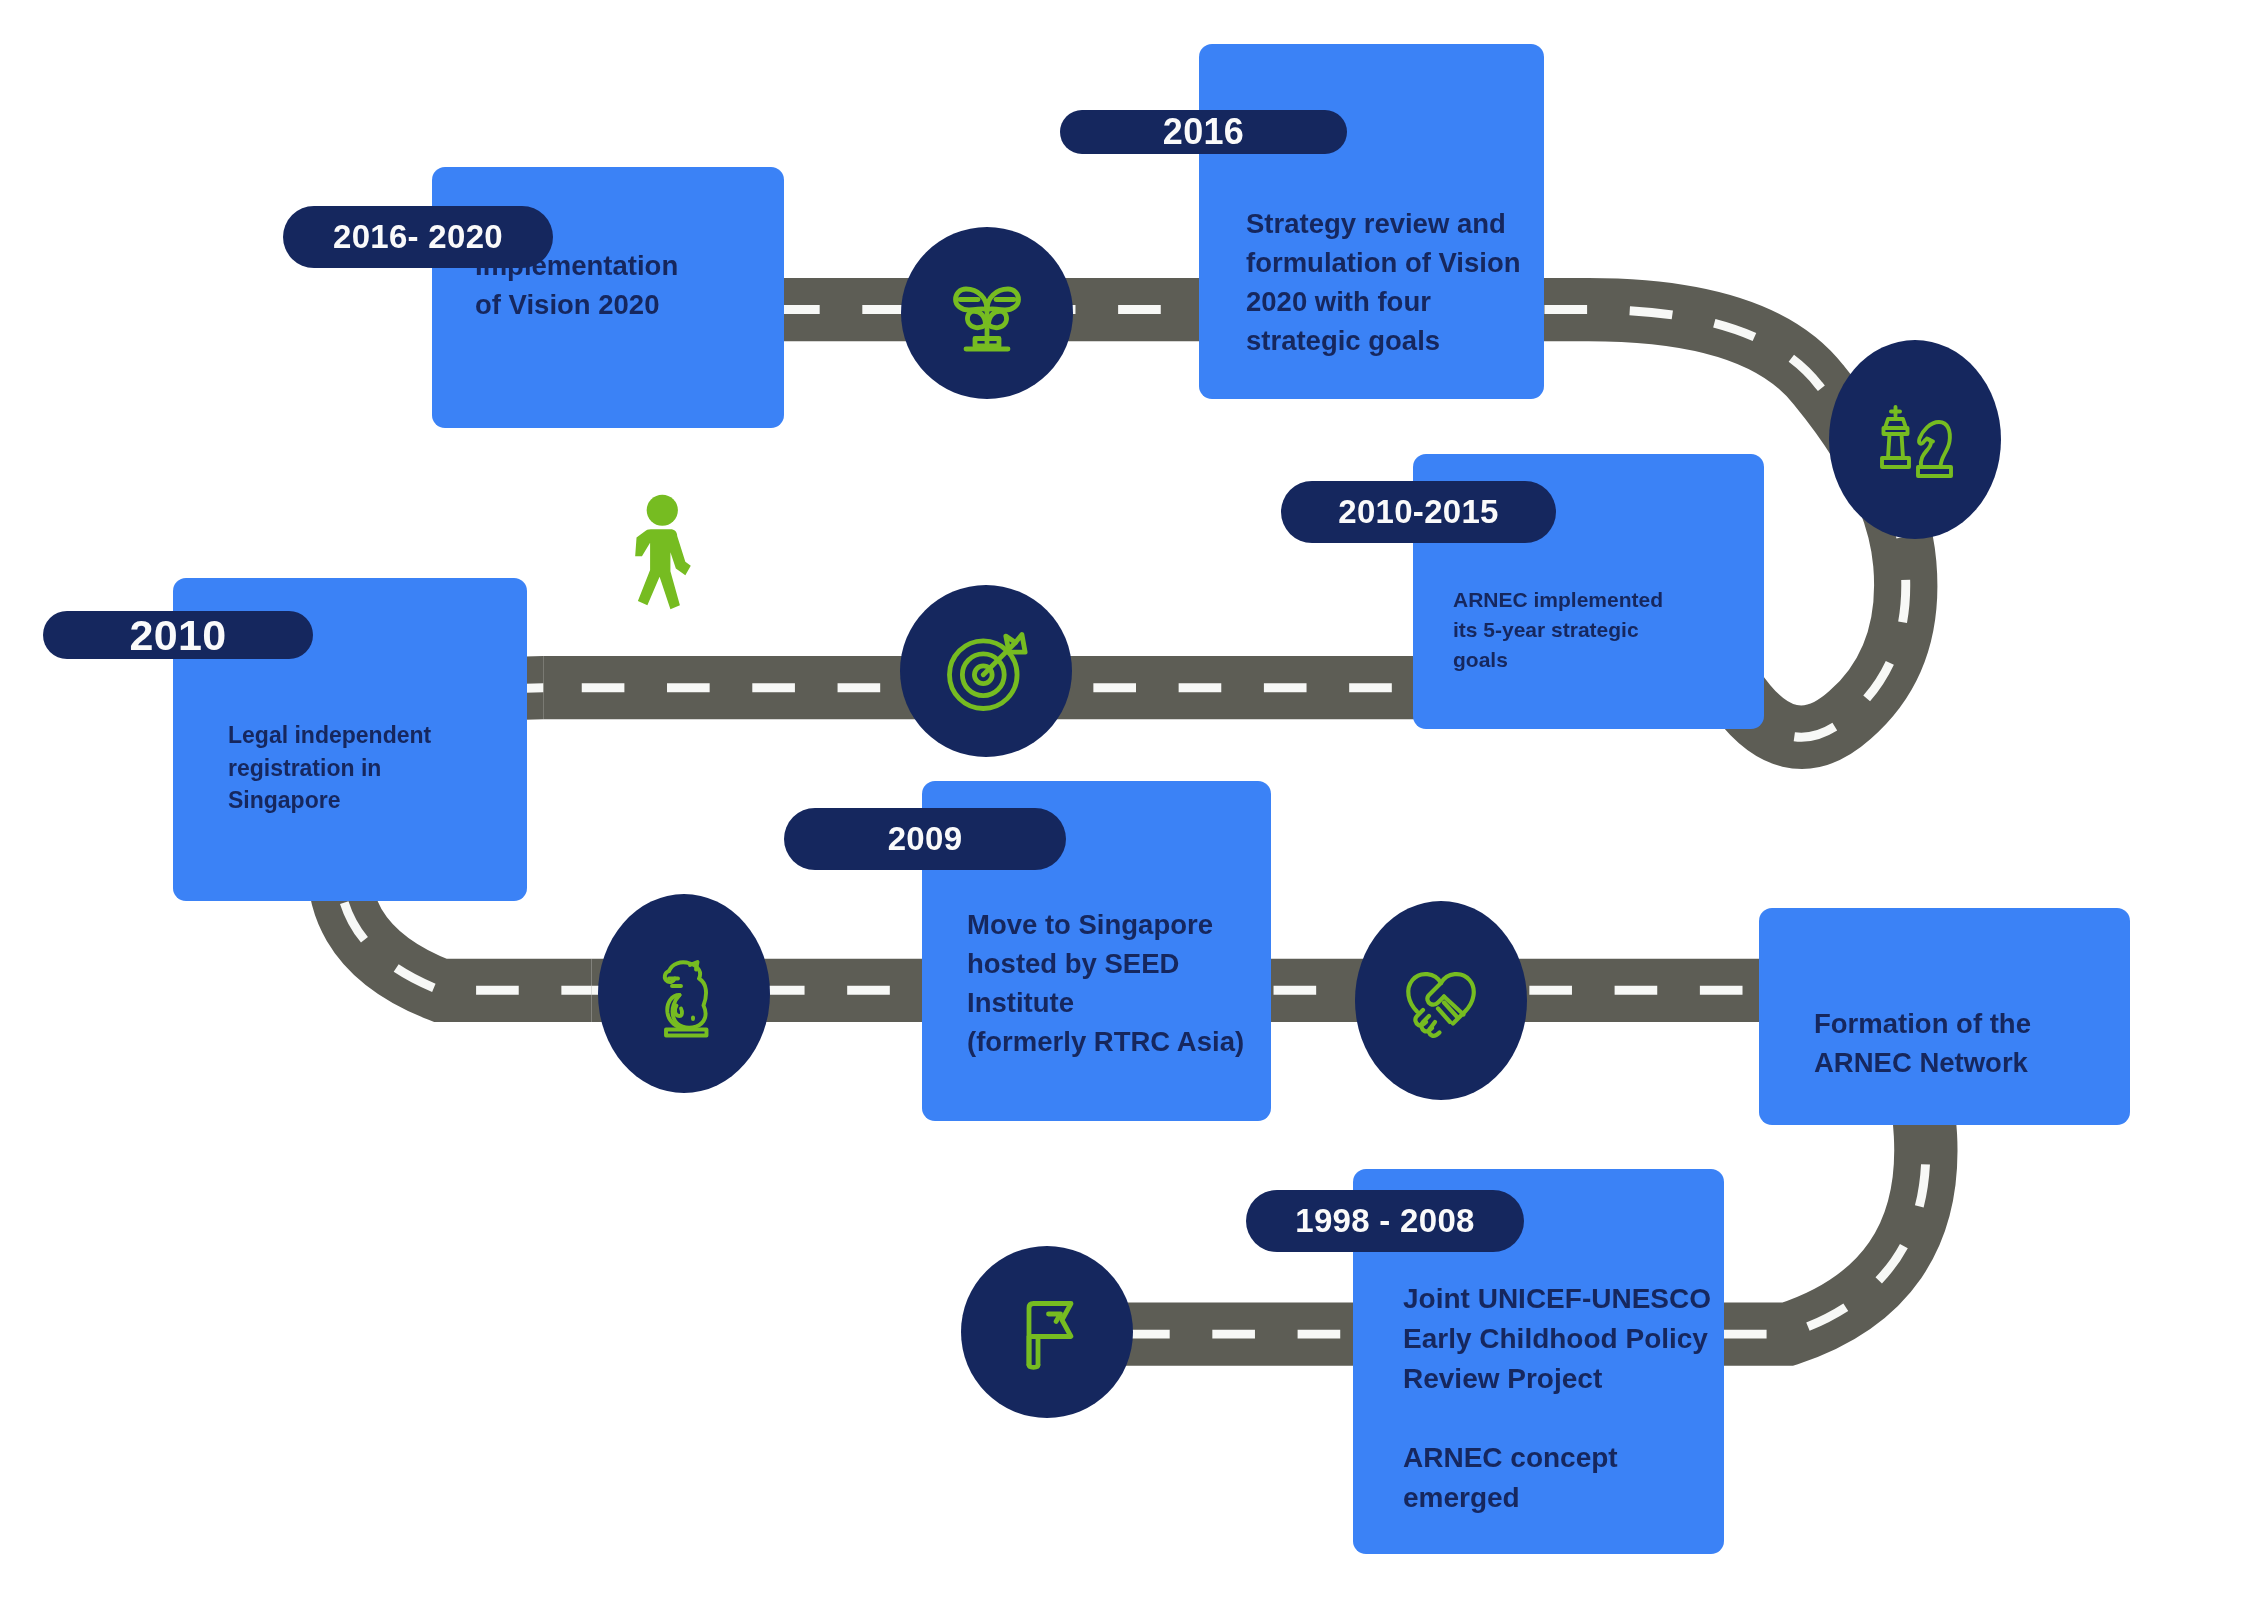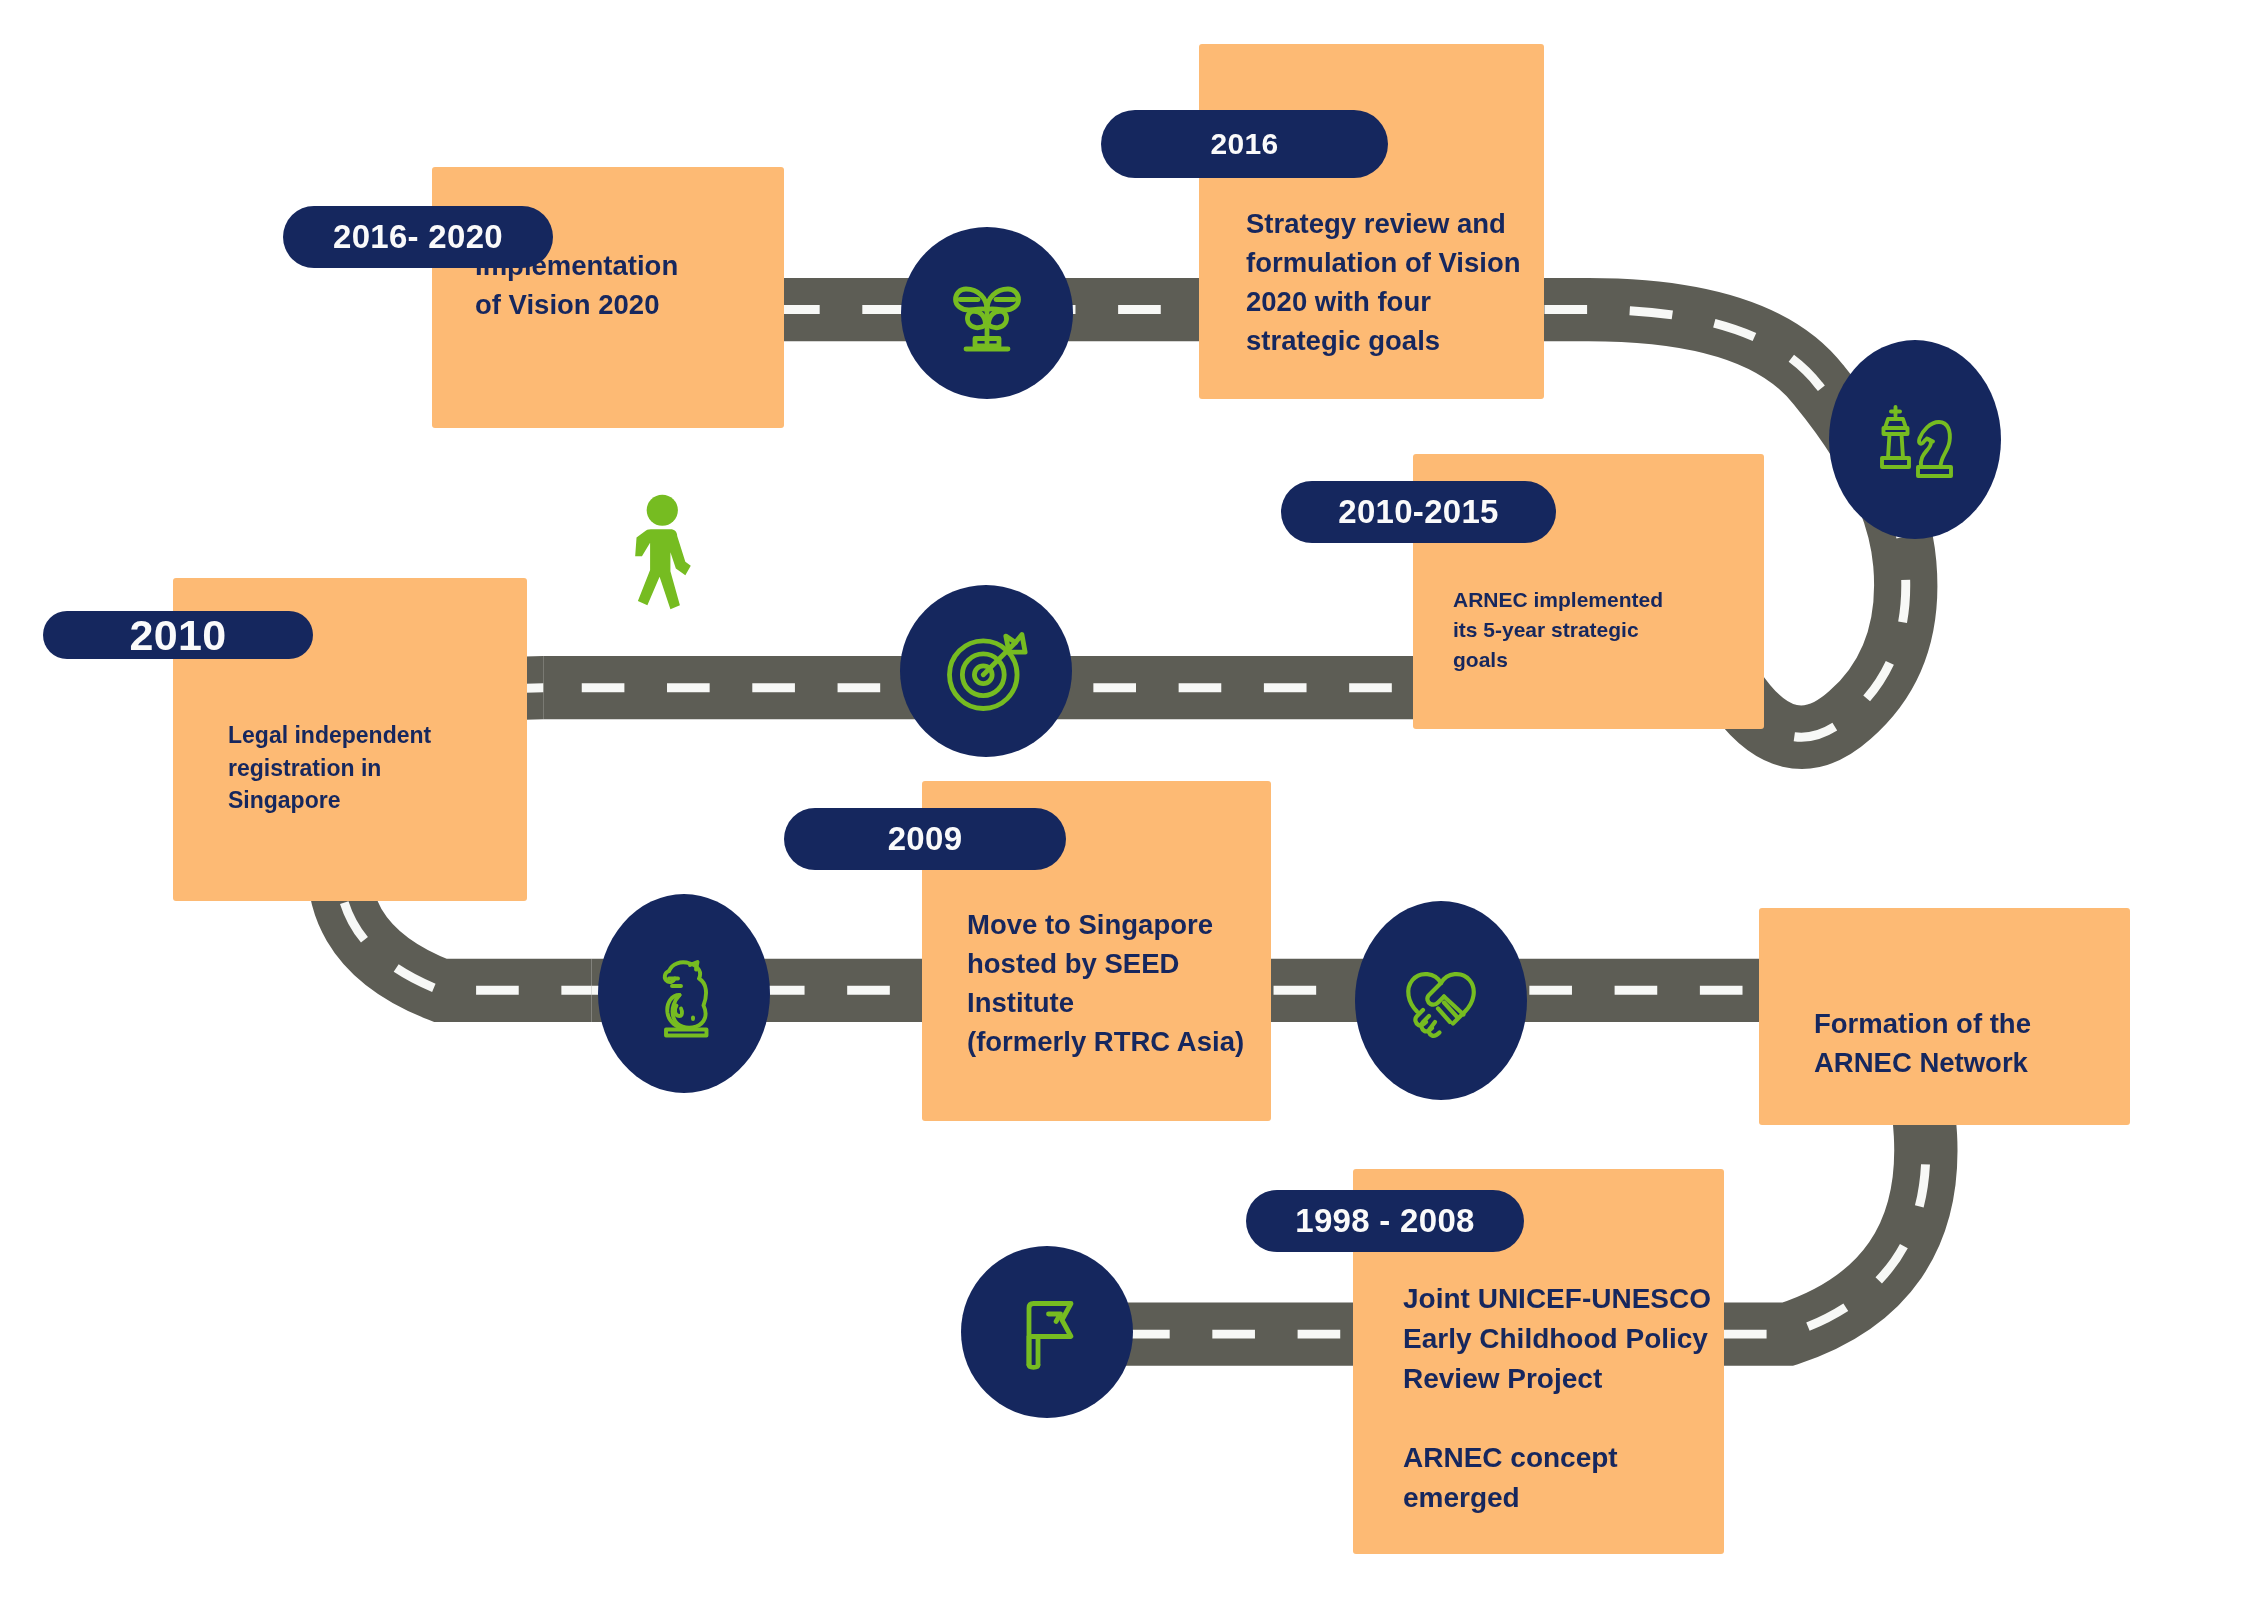"2016" div.pill { font-size: 30px -> 36px; height: 68px -> 44px; left: 1101px -> 1060px }
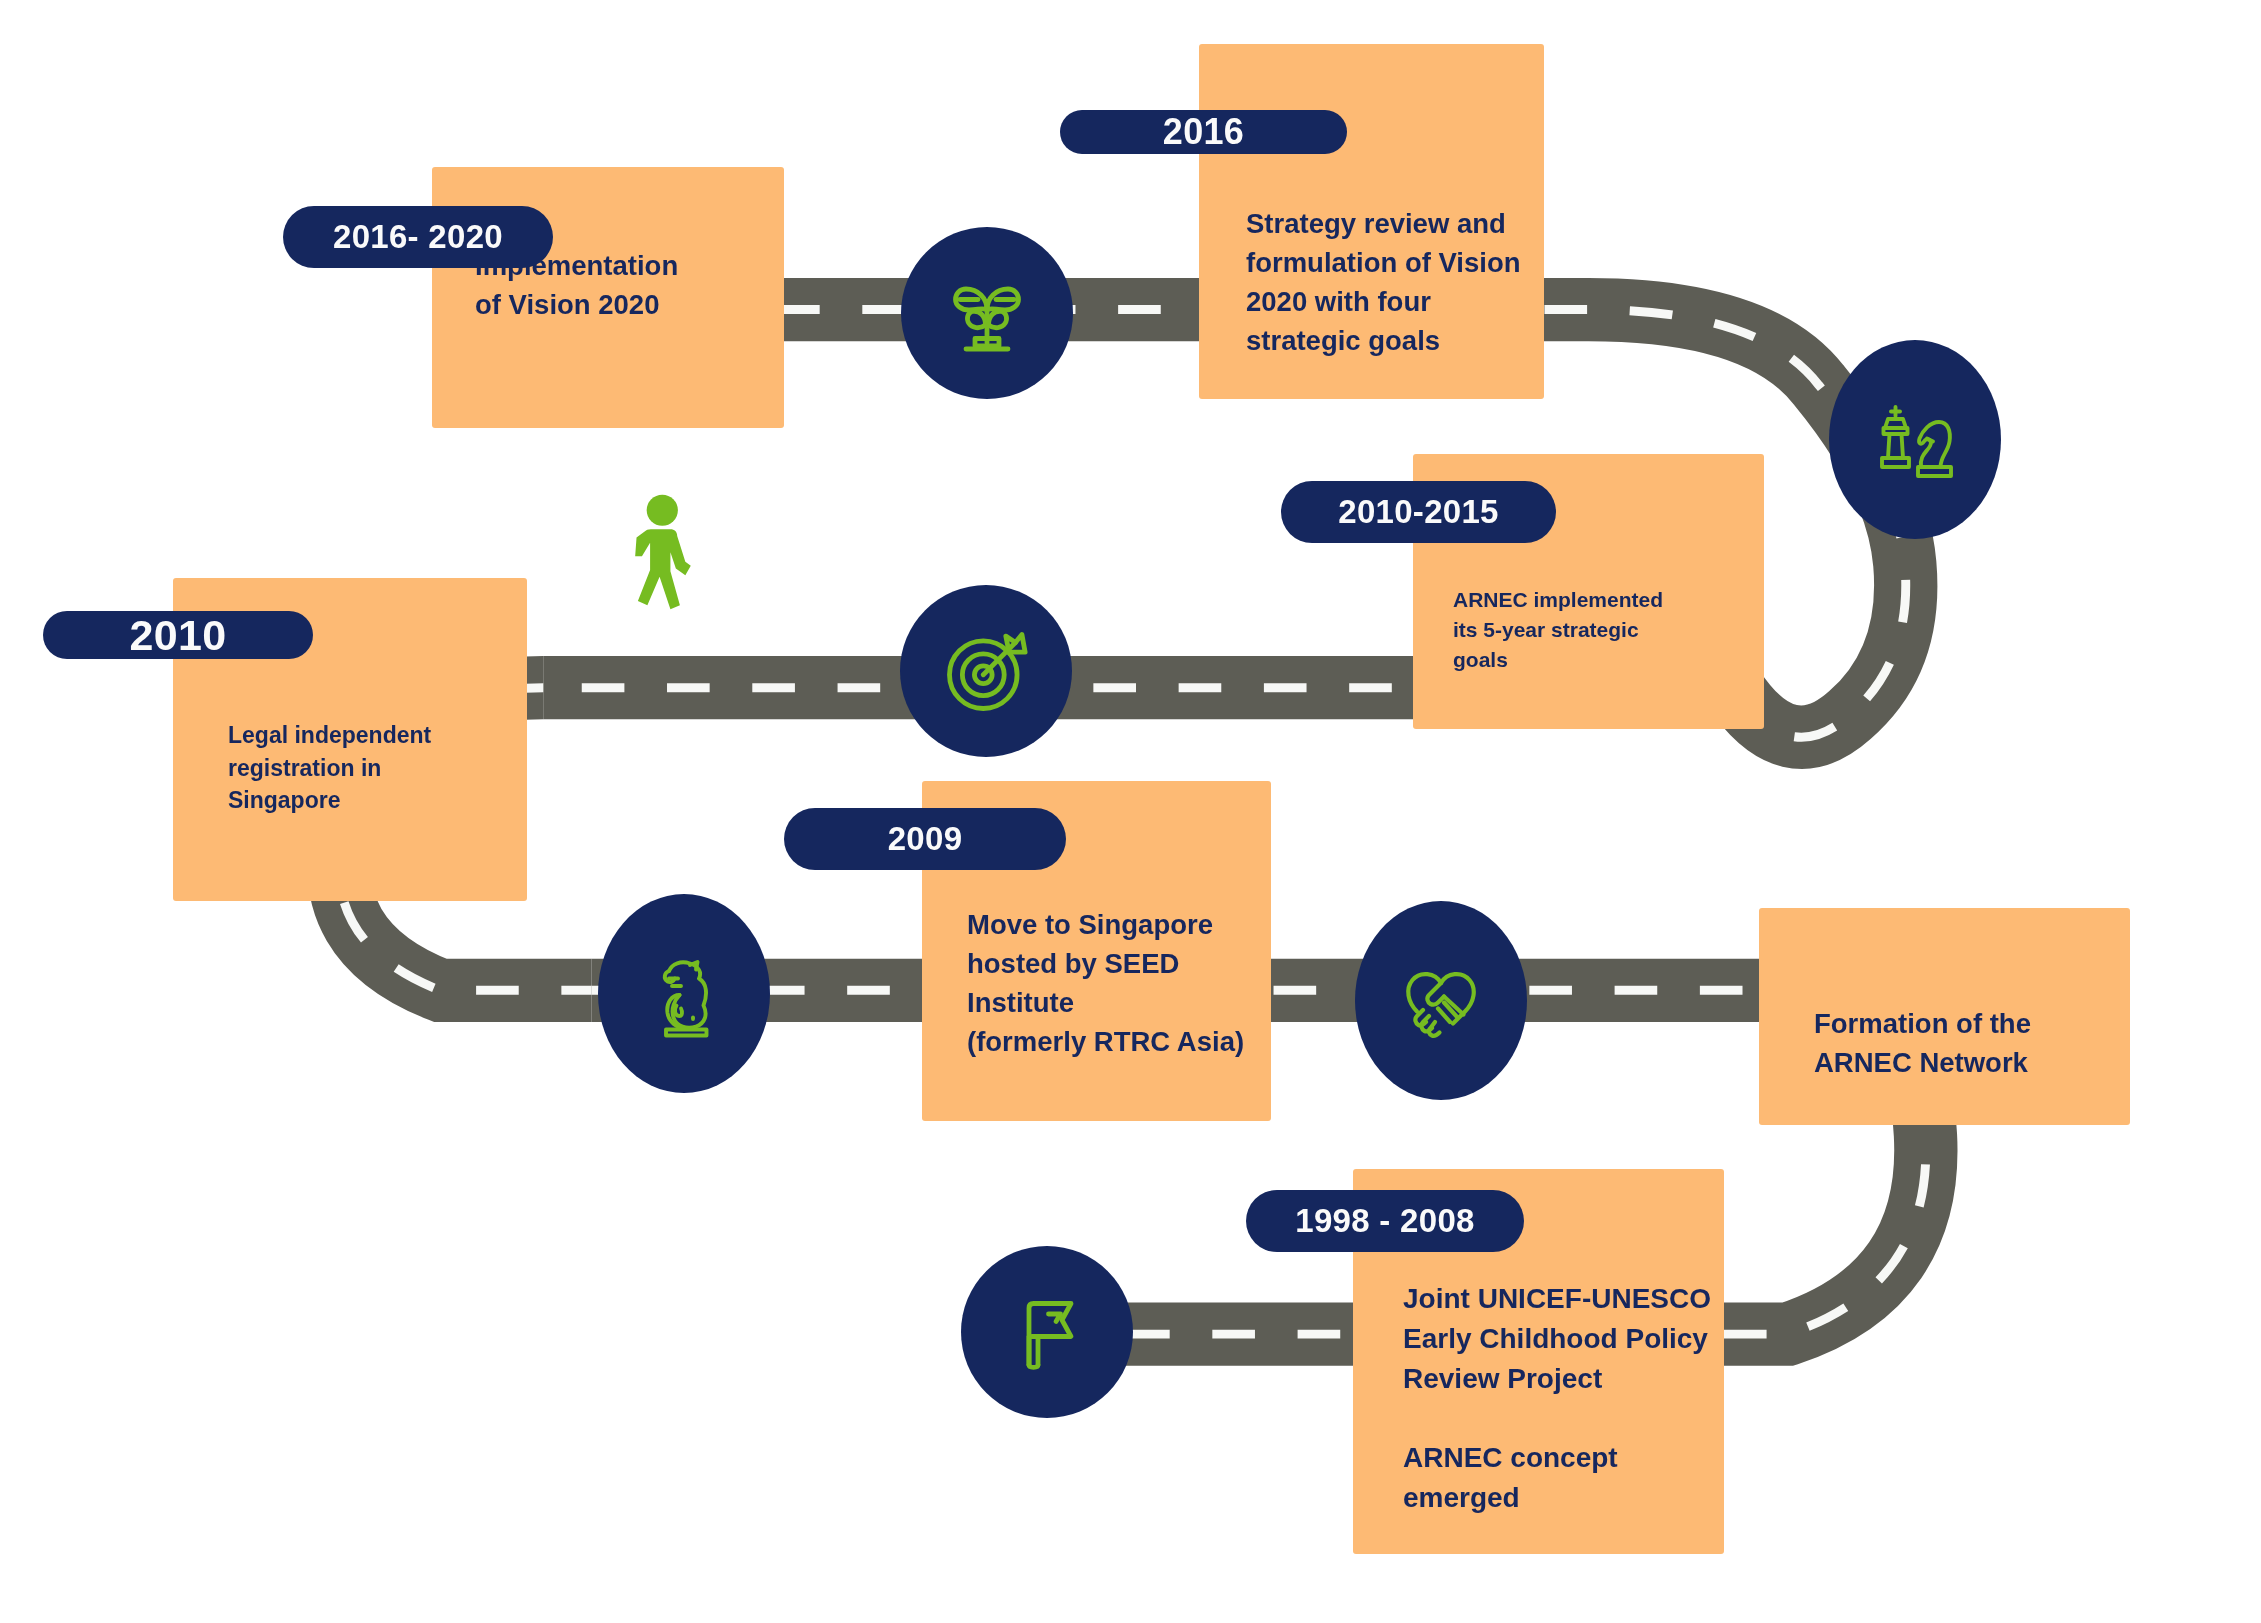"Strategy review and" .card { background: #fdba74 -> #3b82f6; border-radius: 3px -> 13px }
